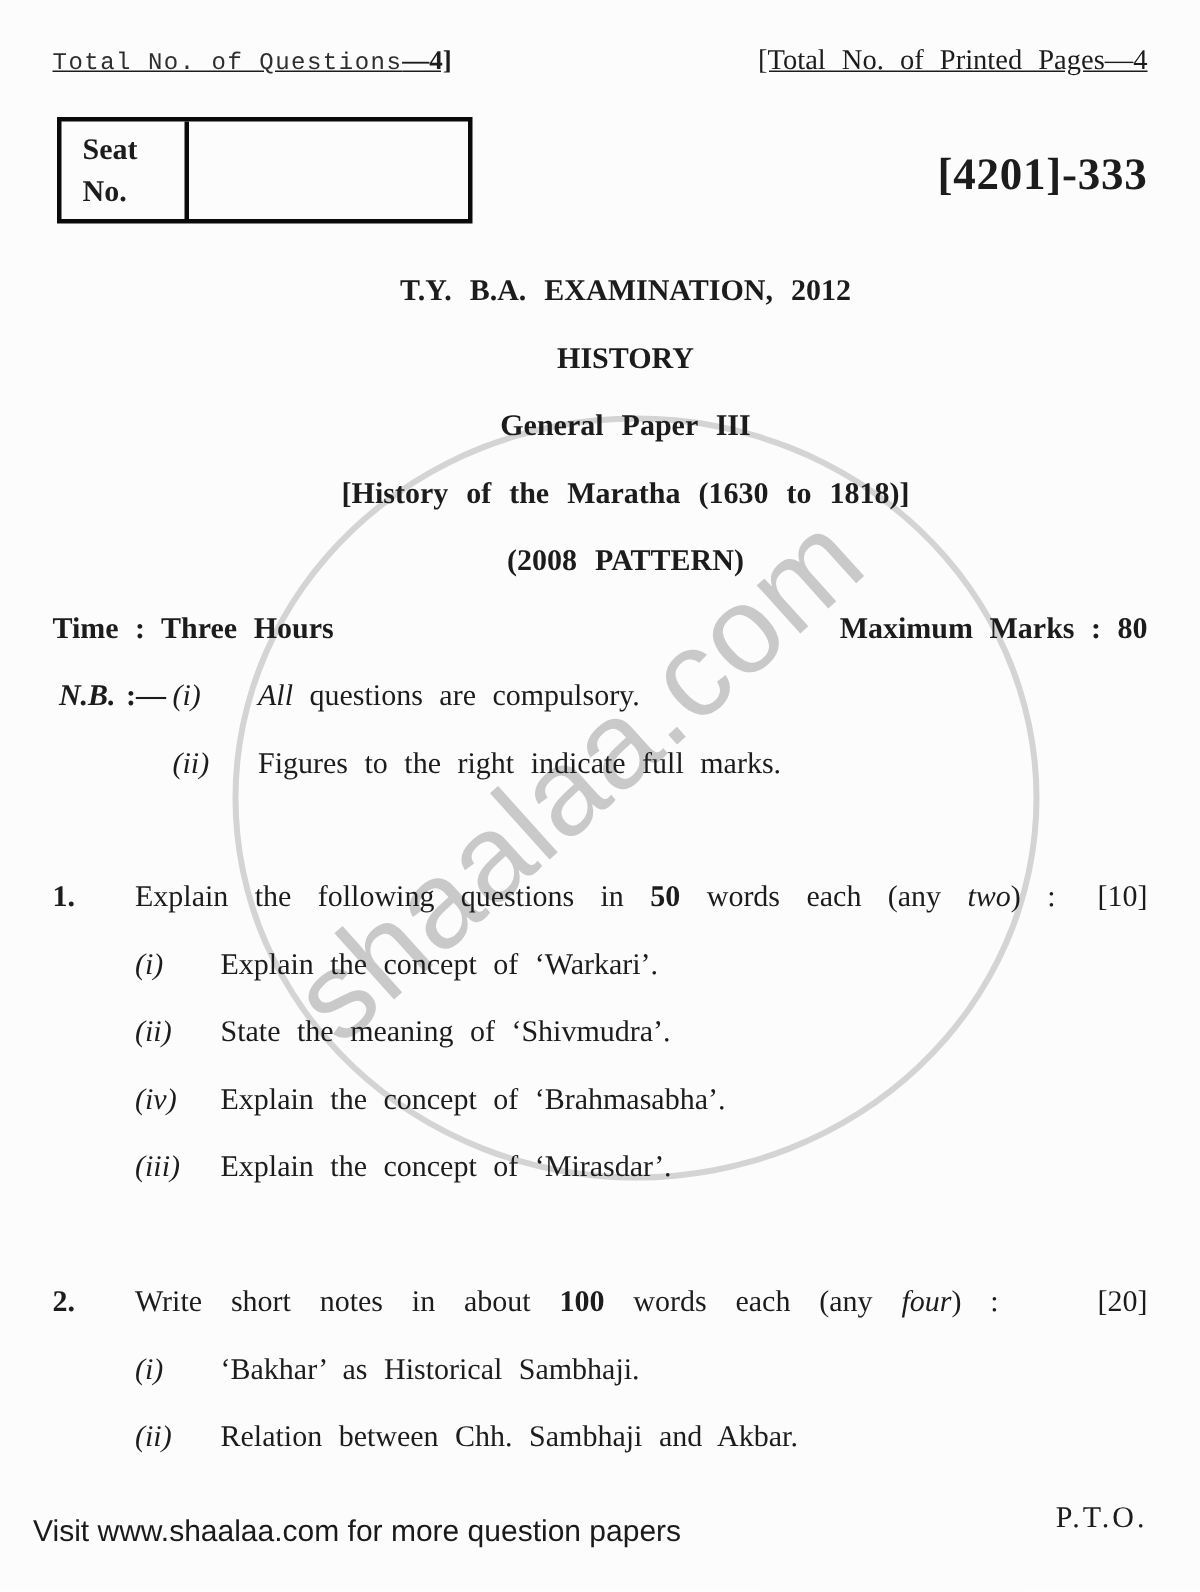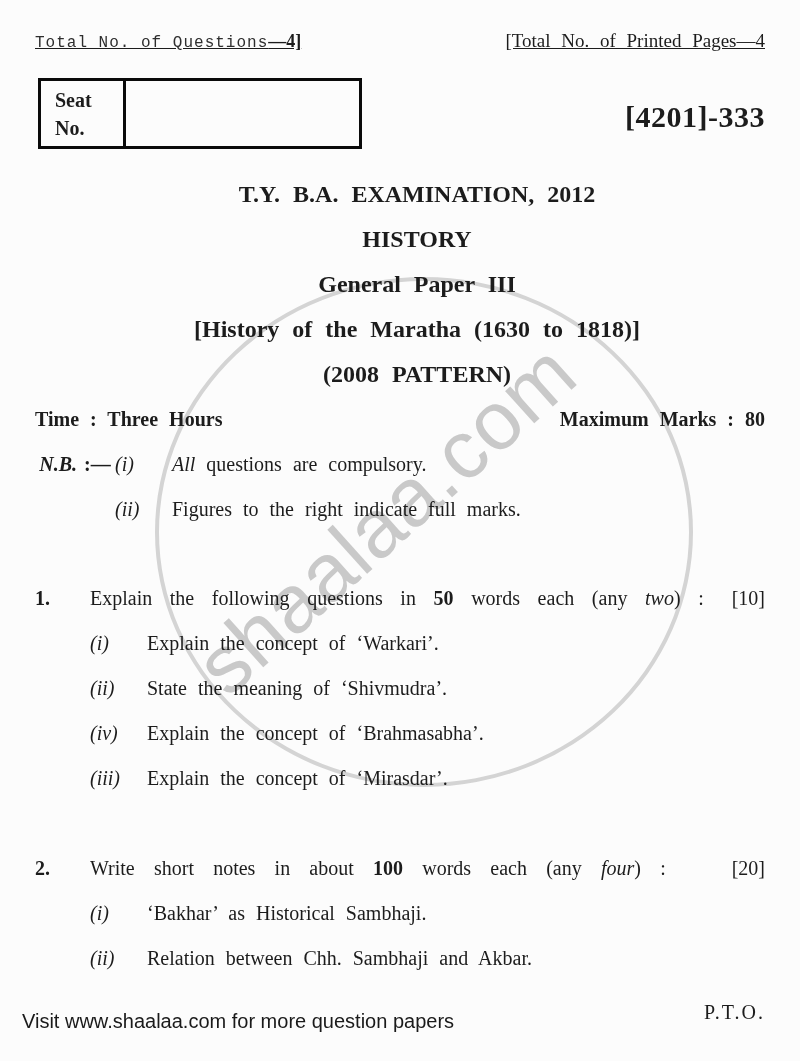"Seat" .seatbox { width: 324px -> 277px }
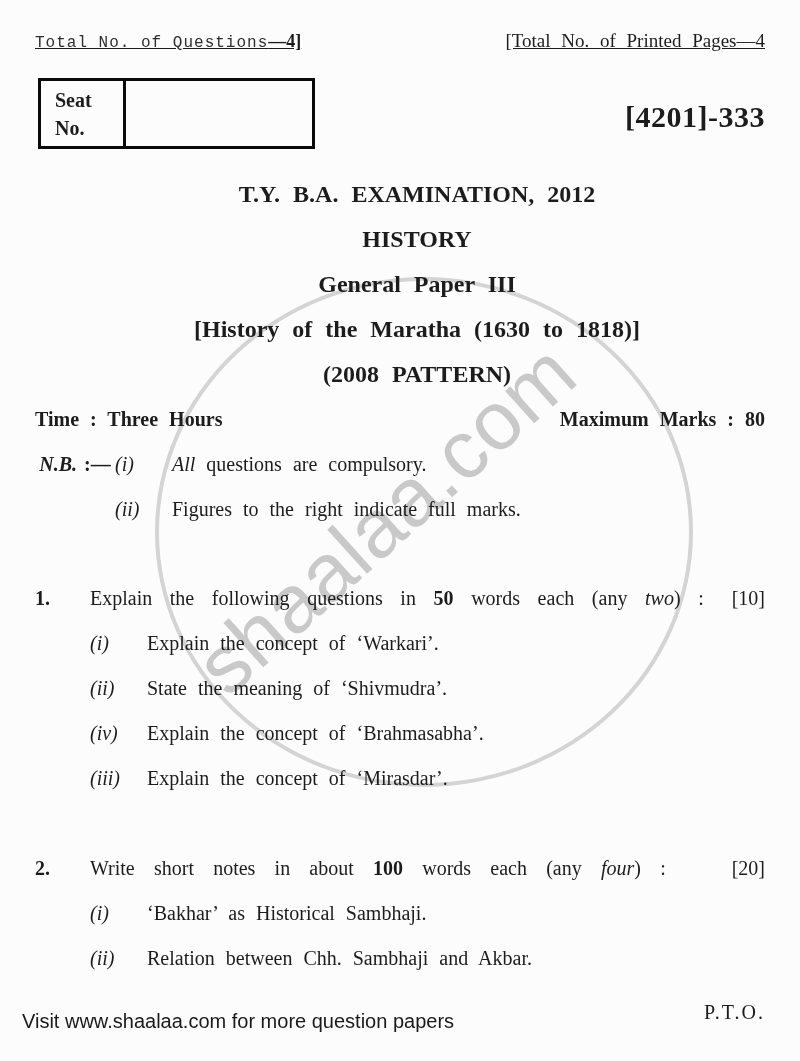"T.Y. B.A. EXAMINATION, 2012" .titles .t-line { font-size: 24px -> 20px }
